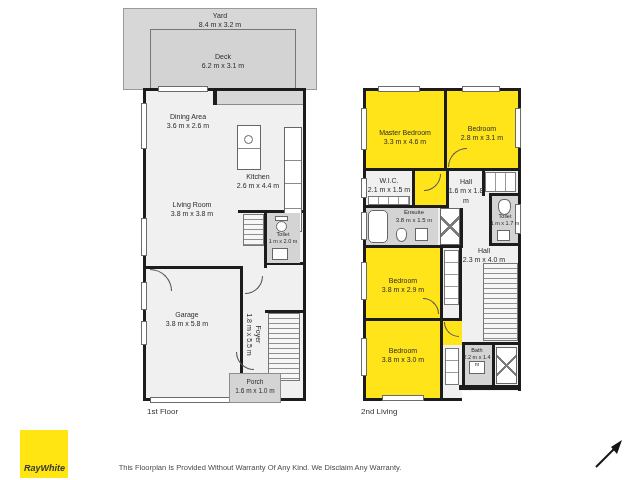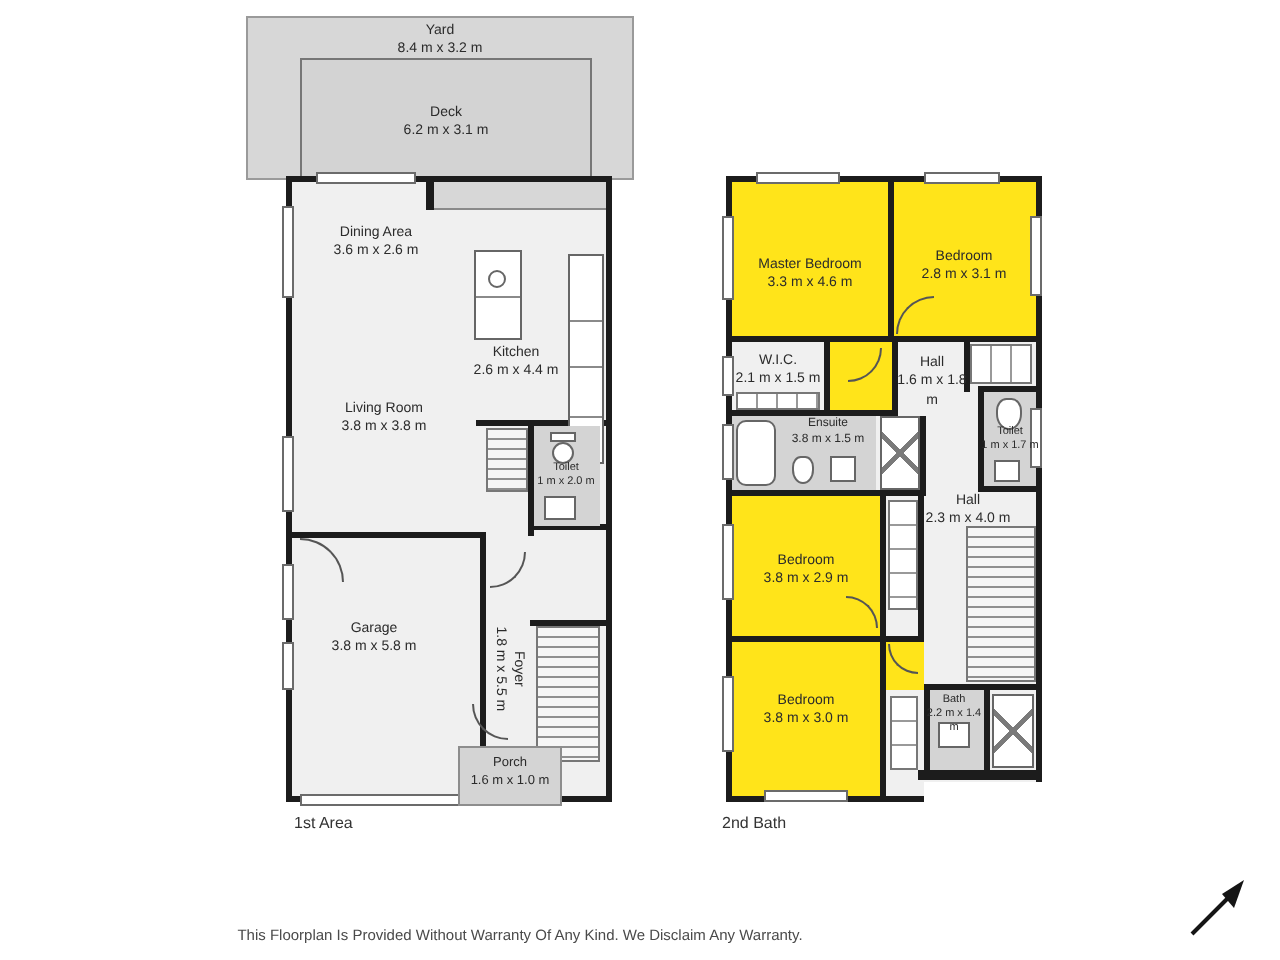"1st Area" div.floor-tag { text: Area -> Floor }
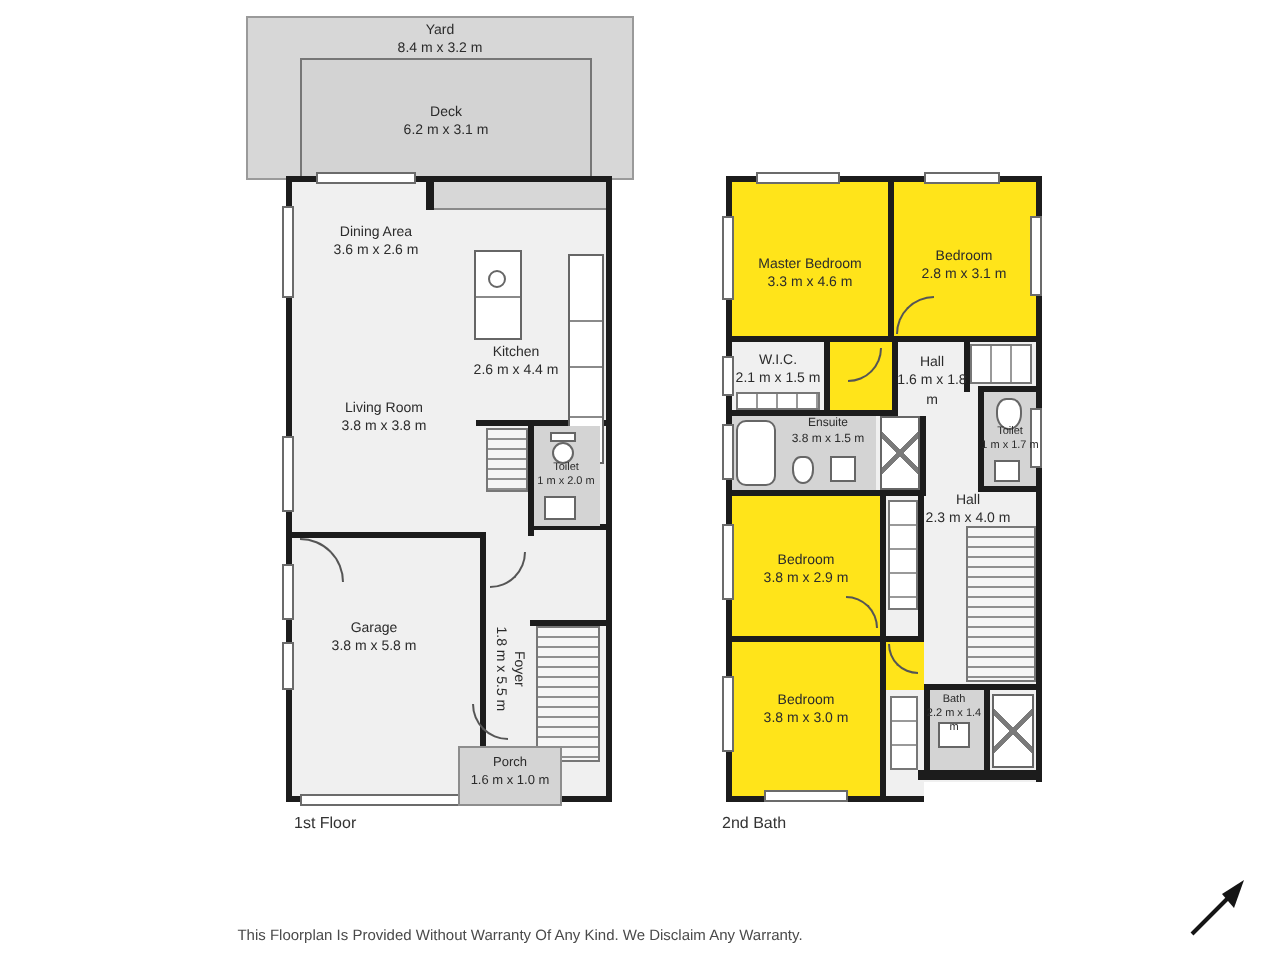"2nd Bath" div.floor-tag { text: Bath -> Living }
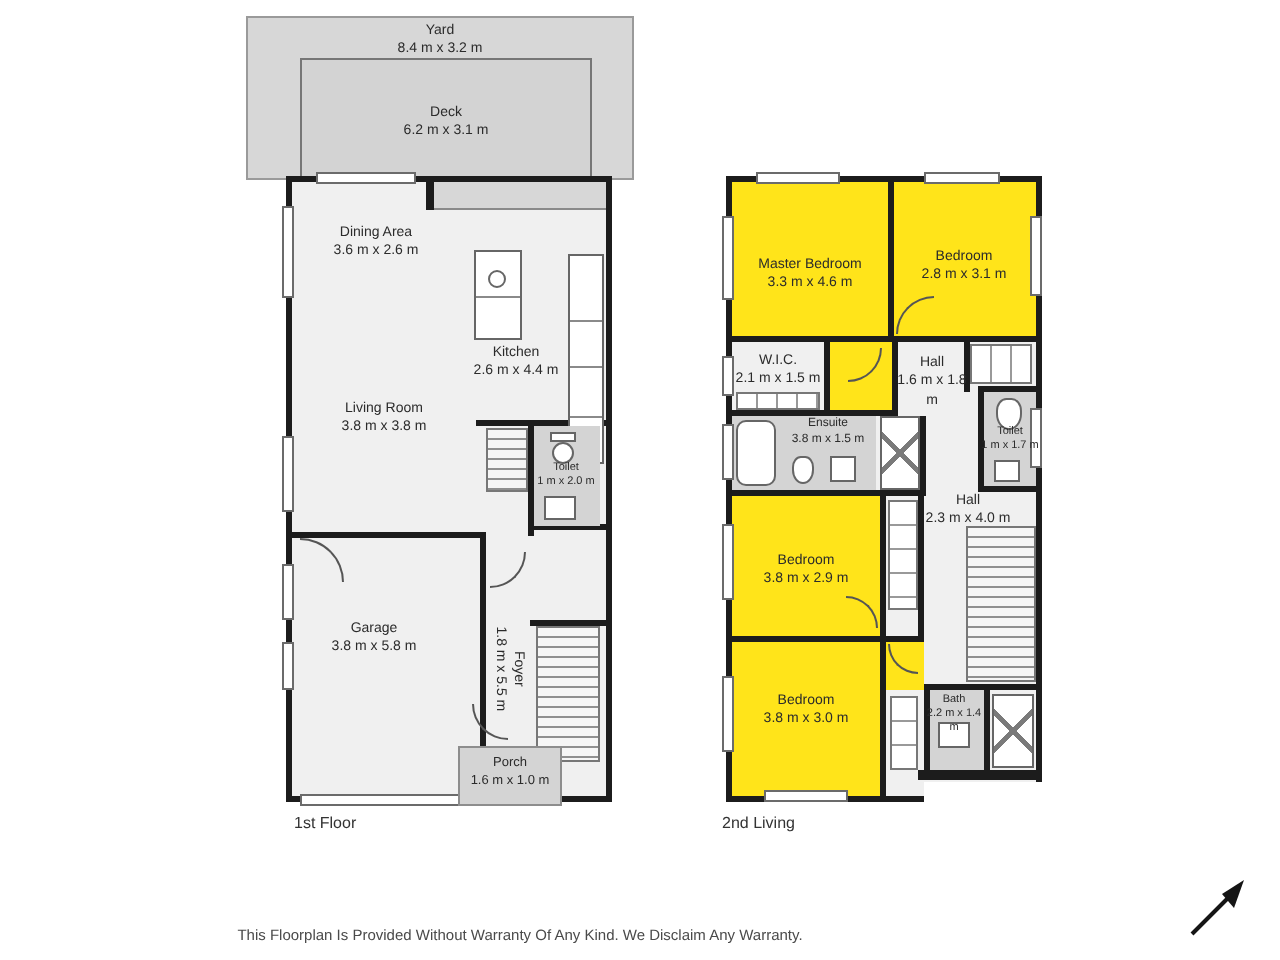"RayWhite" div { html: none -> <div> <span>RayWhite</span> </div> }
